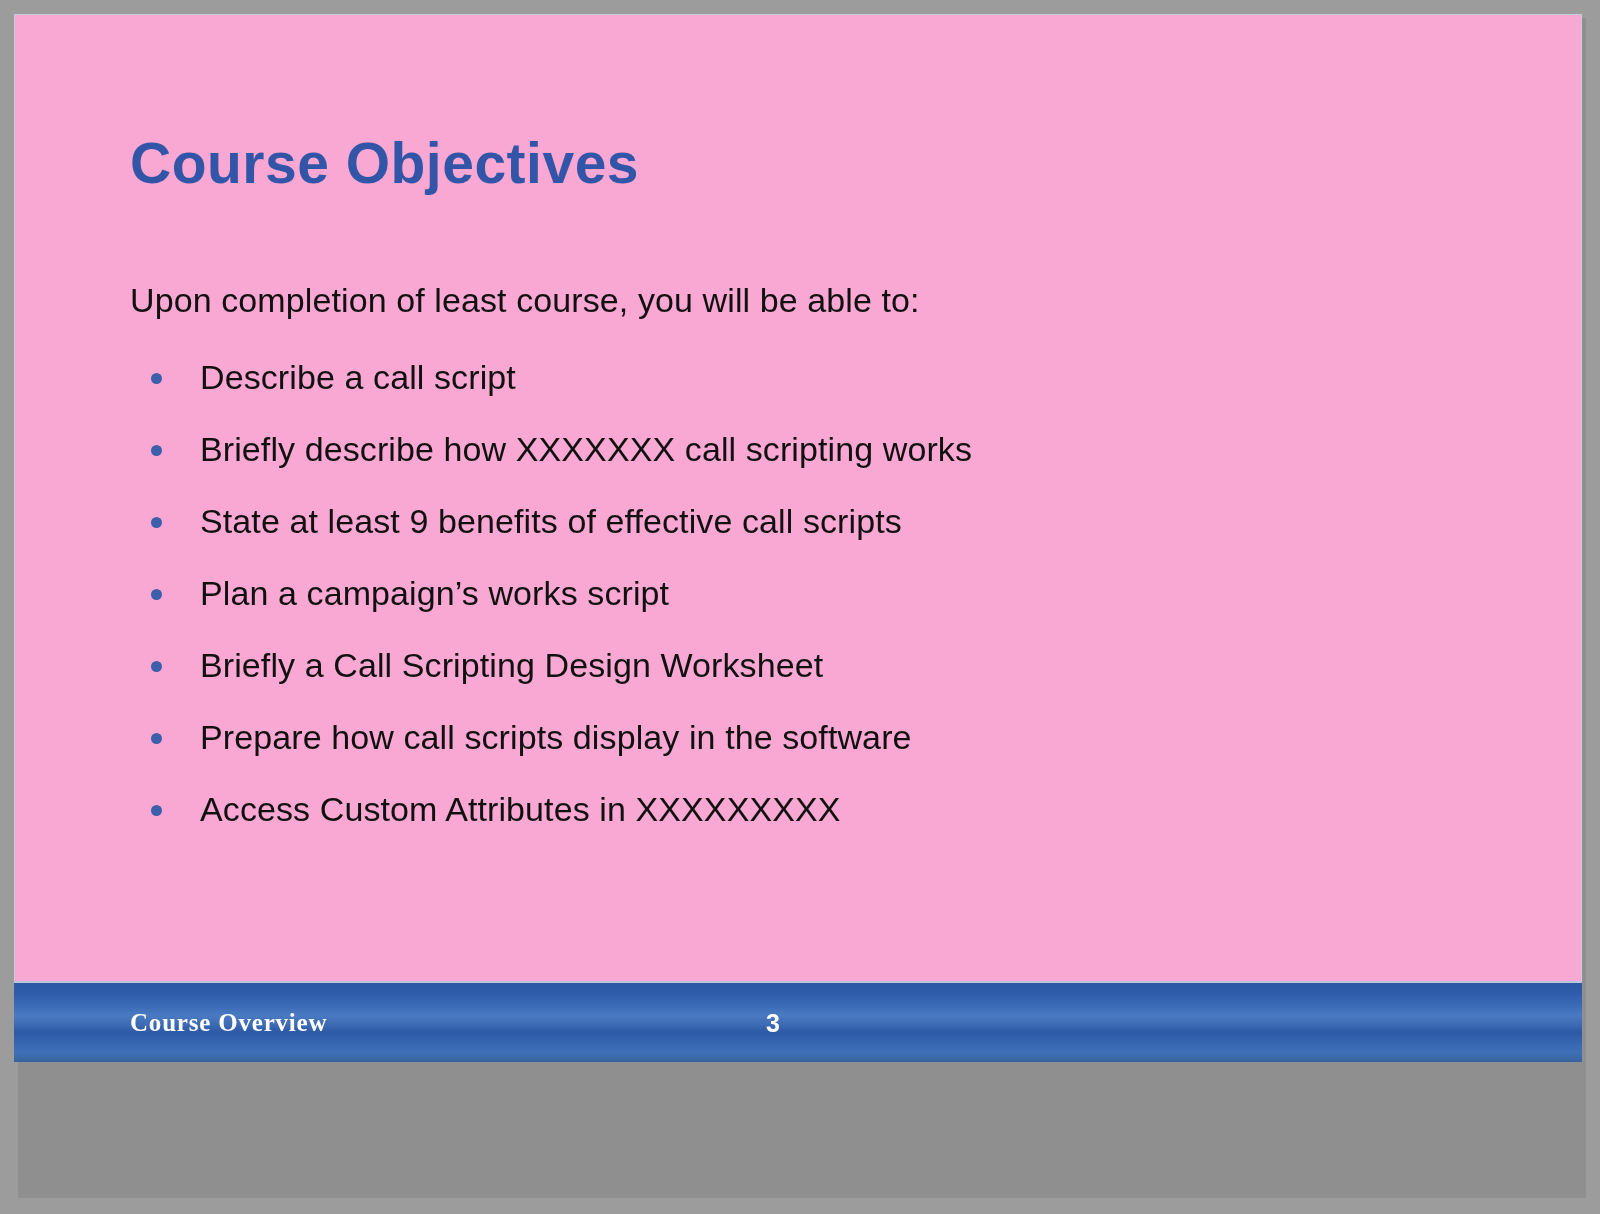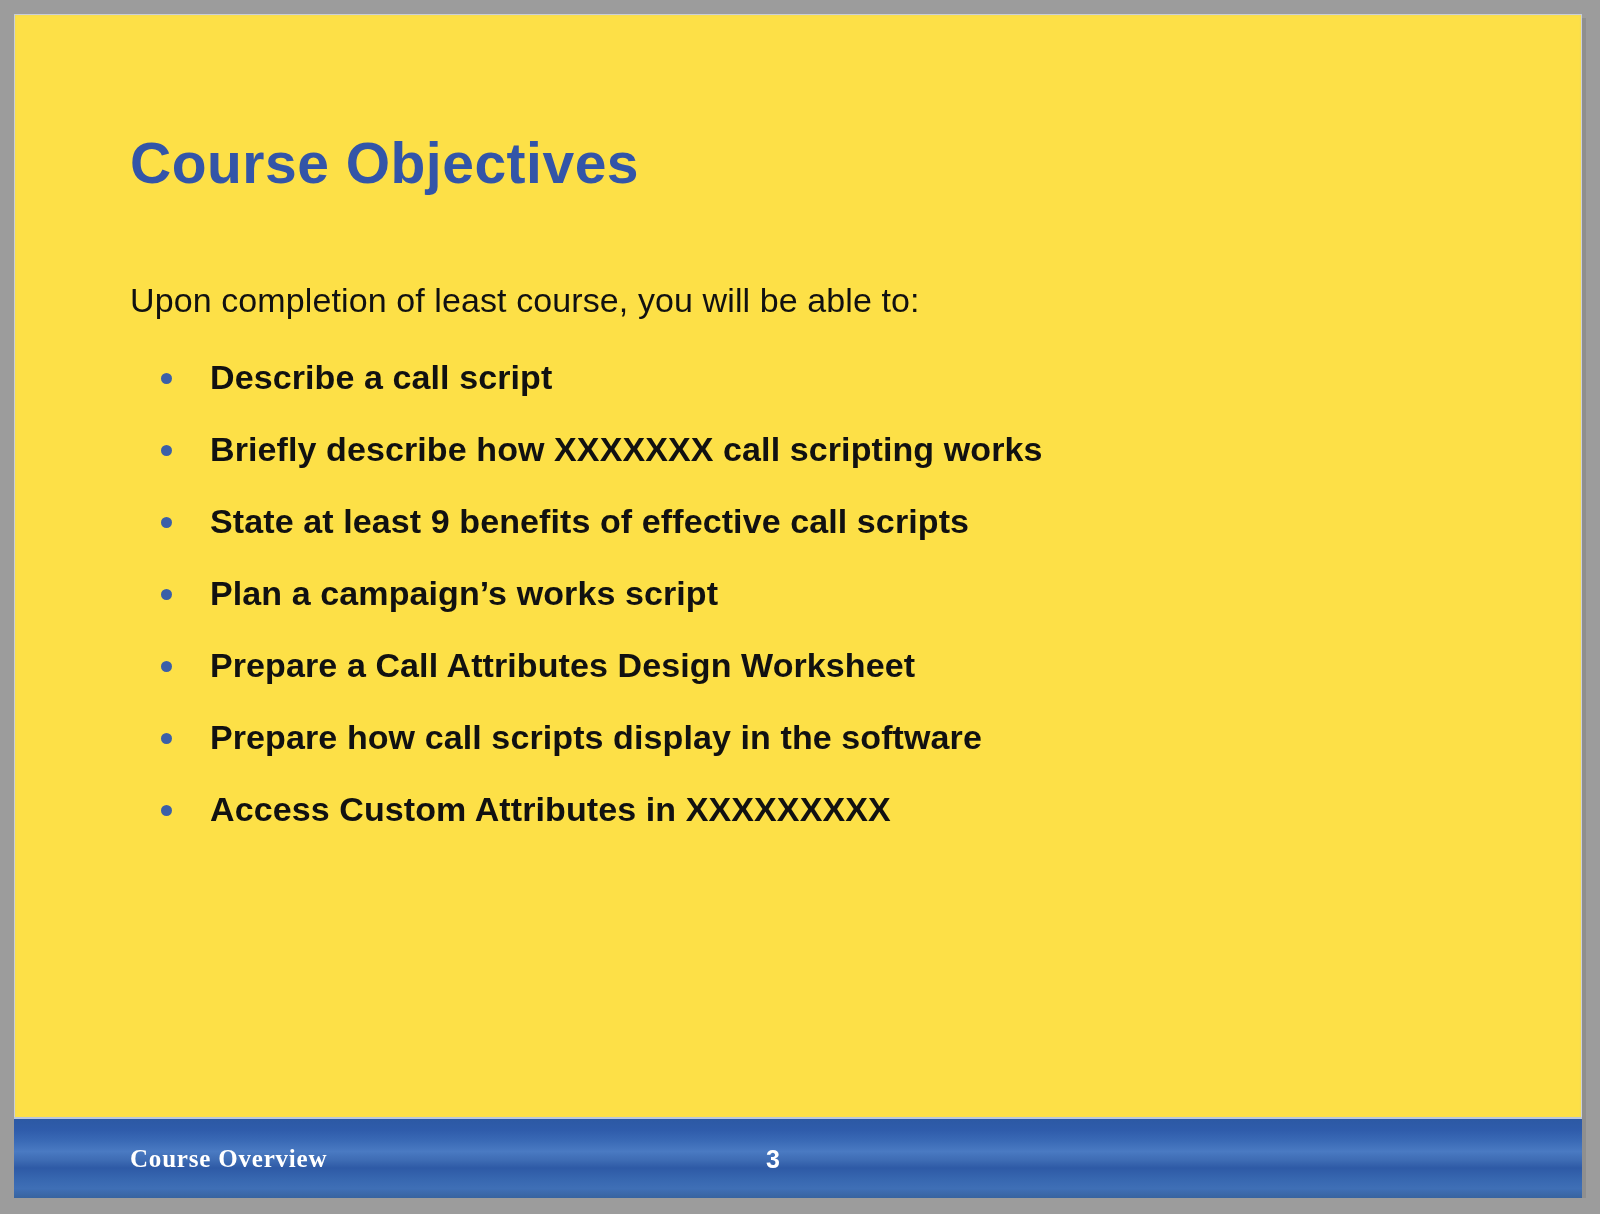"Course Objectives" .slide { background: #fde047 -> #f9a8d4; height: 1184px -> 1048px }
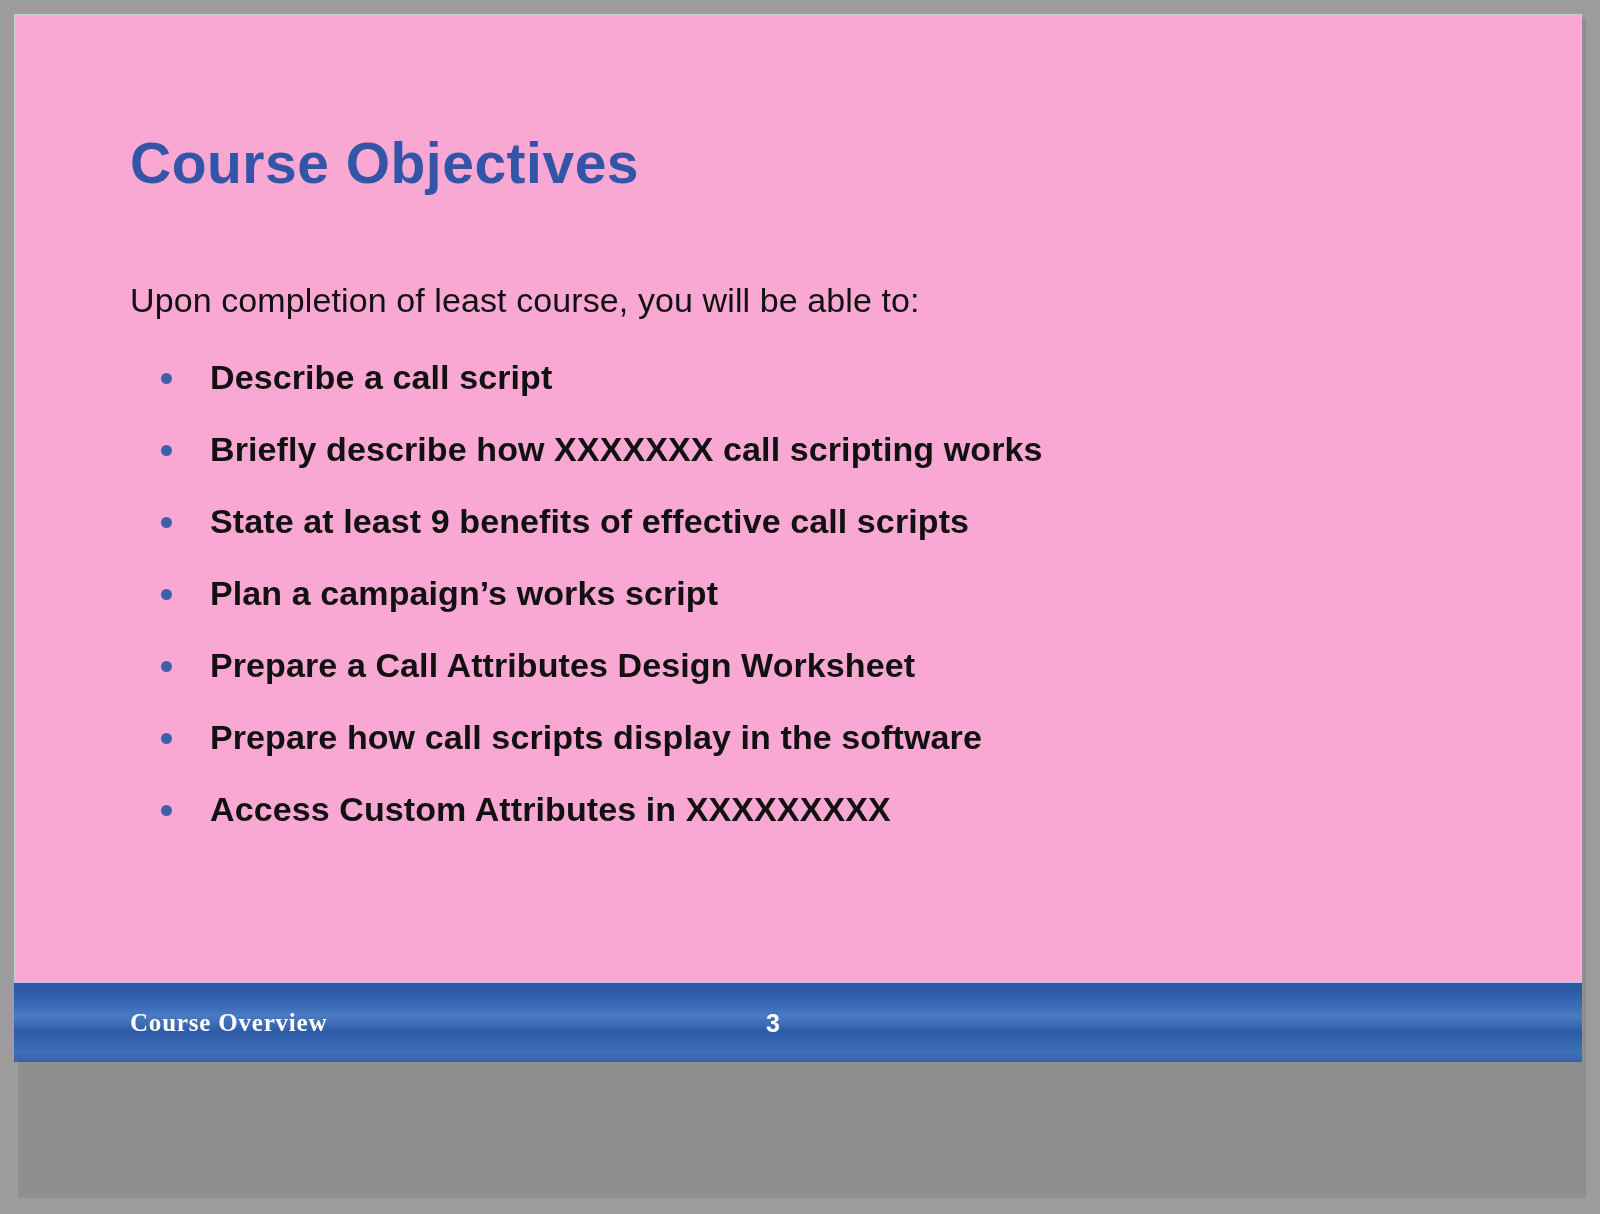"Describe a call script" .bullet-list { font-weight: bold -> none; margin: 18px -> 8px }
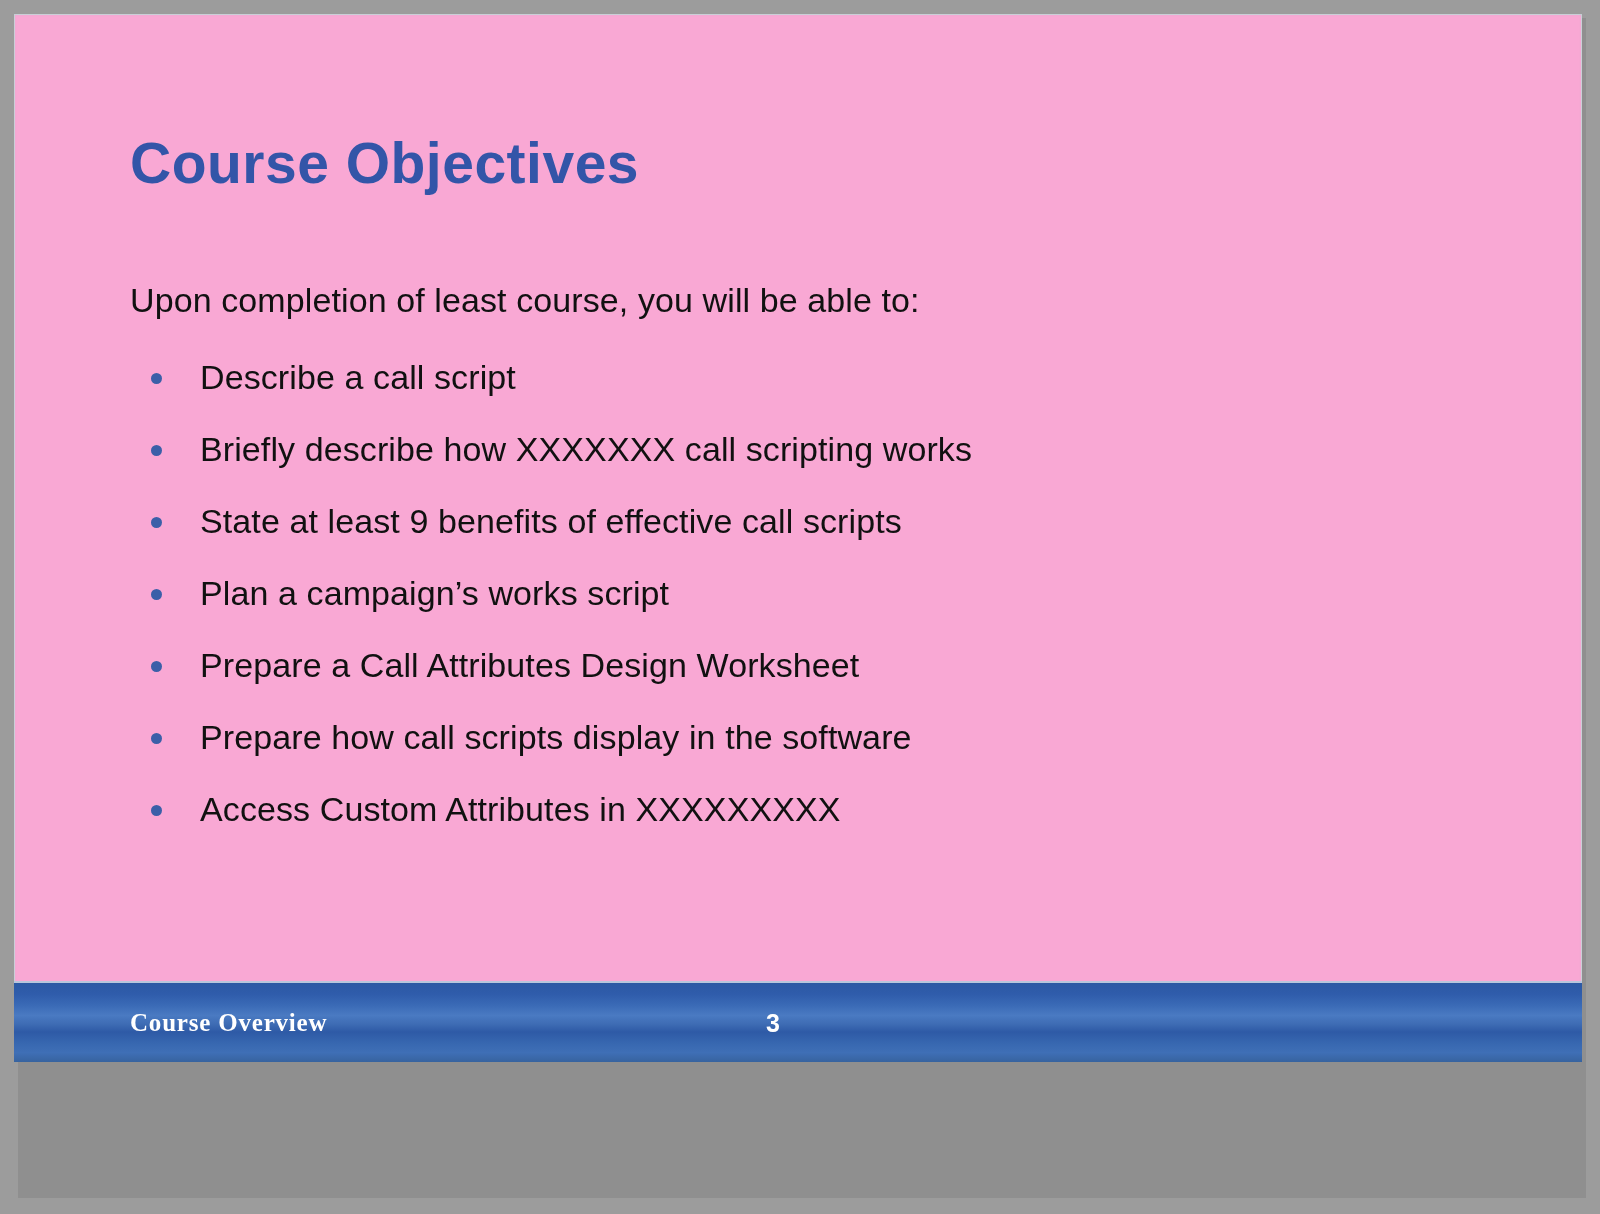"Prepare a Call Attributes Design" span { text: Prepare a Call Attributes -> Briefly a Call Scripting }
